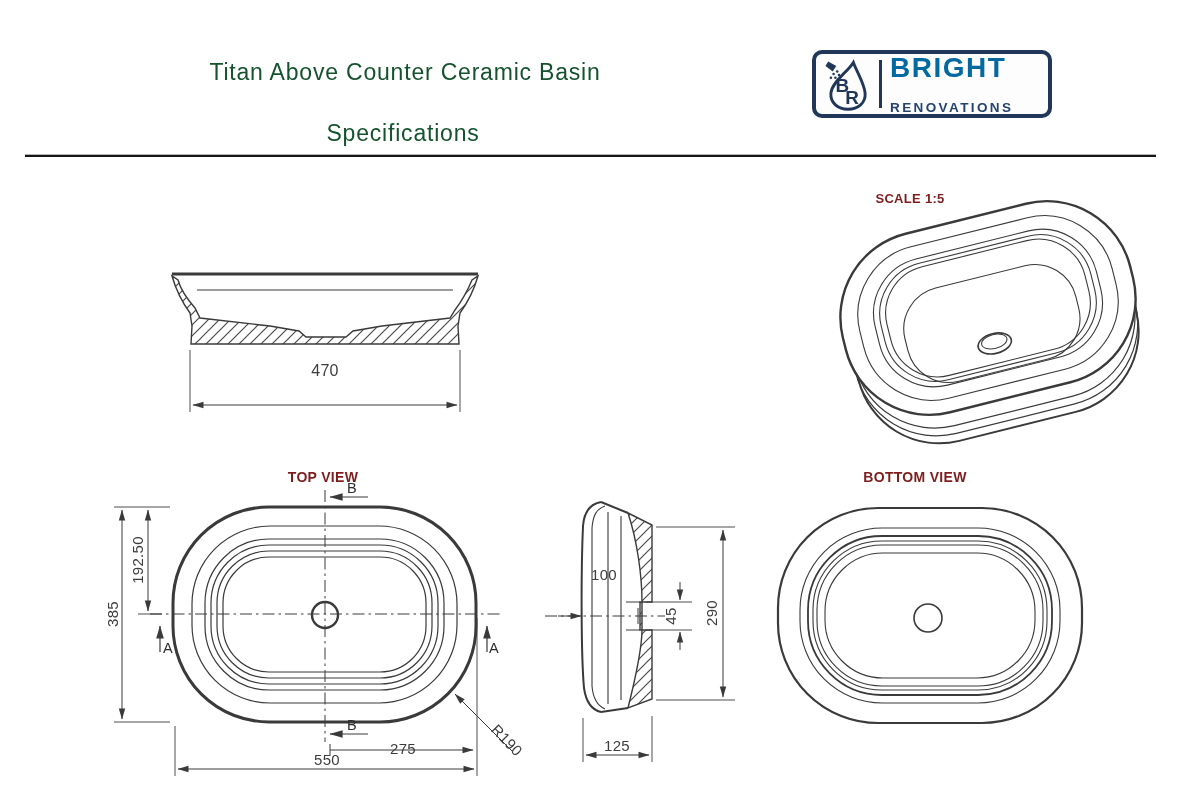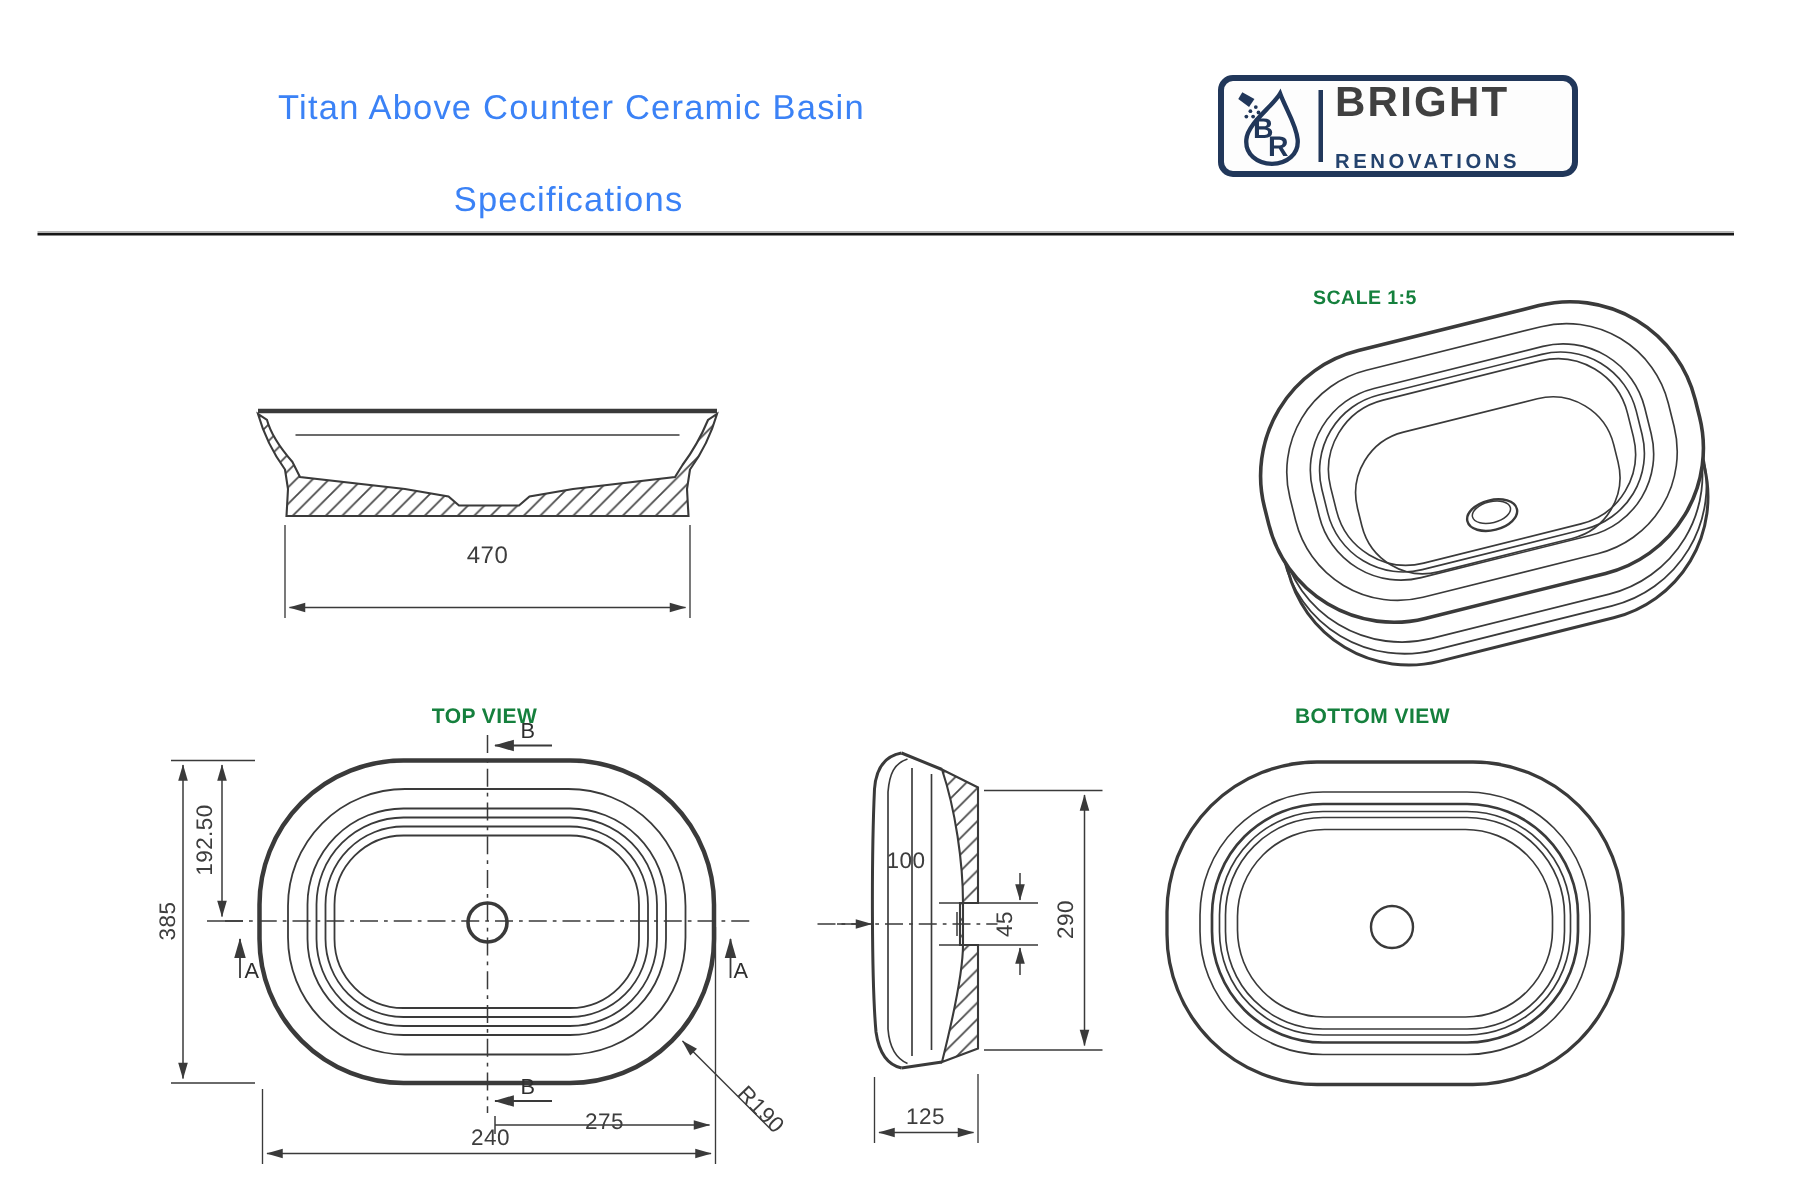"Titan Above Counter Ceramic Basin" .title { color: #3b82f6 -> #14532d; margin-left: none -> 24px }
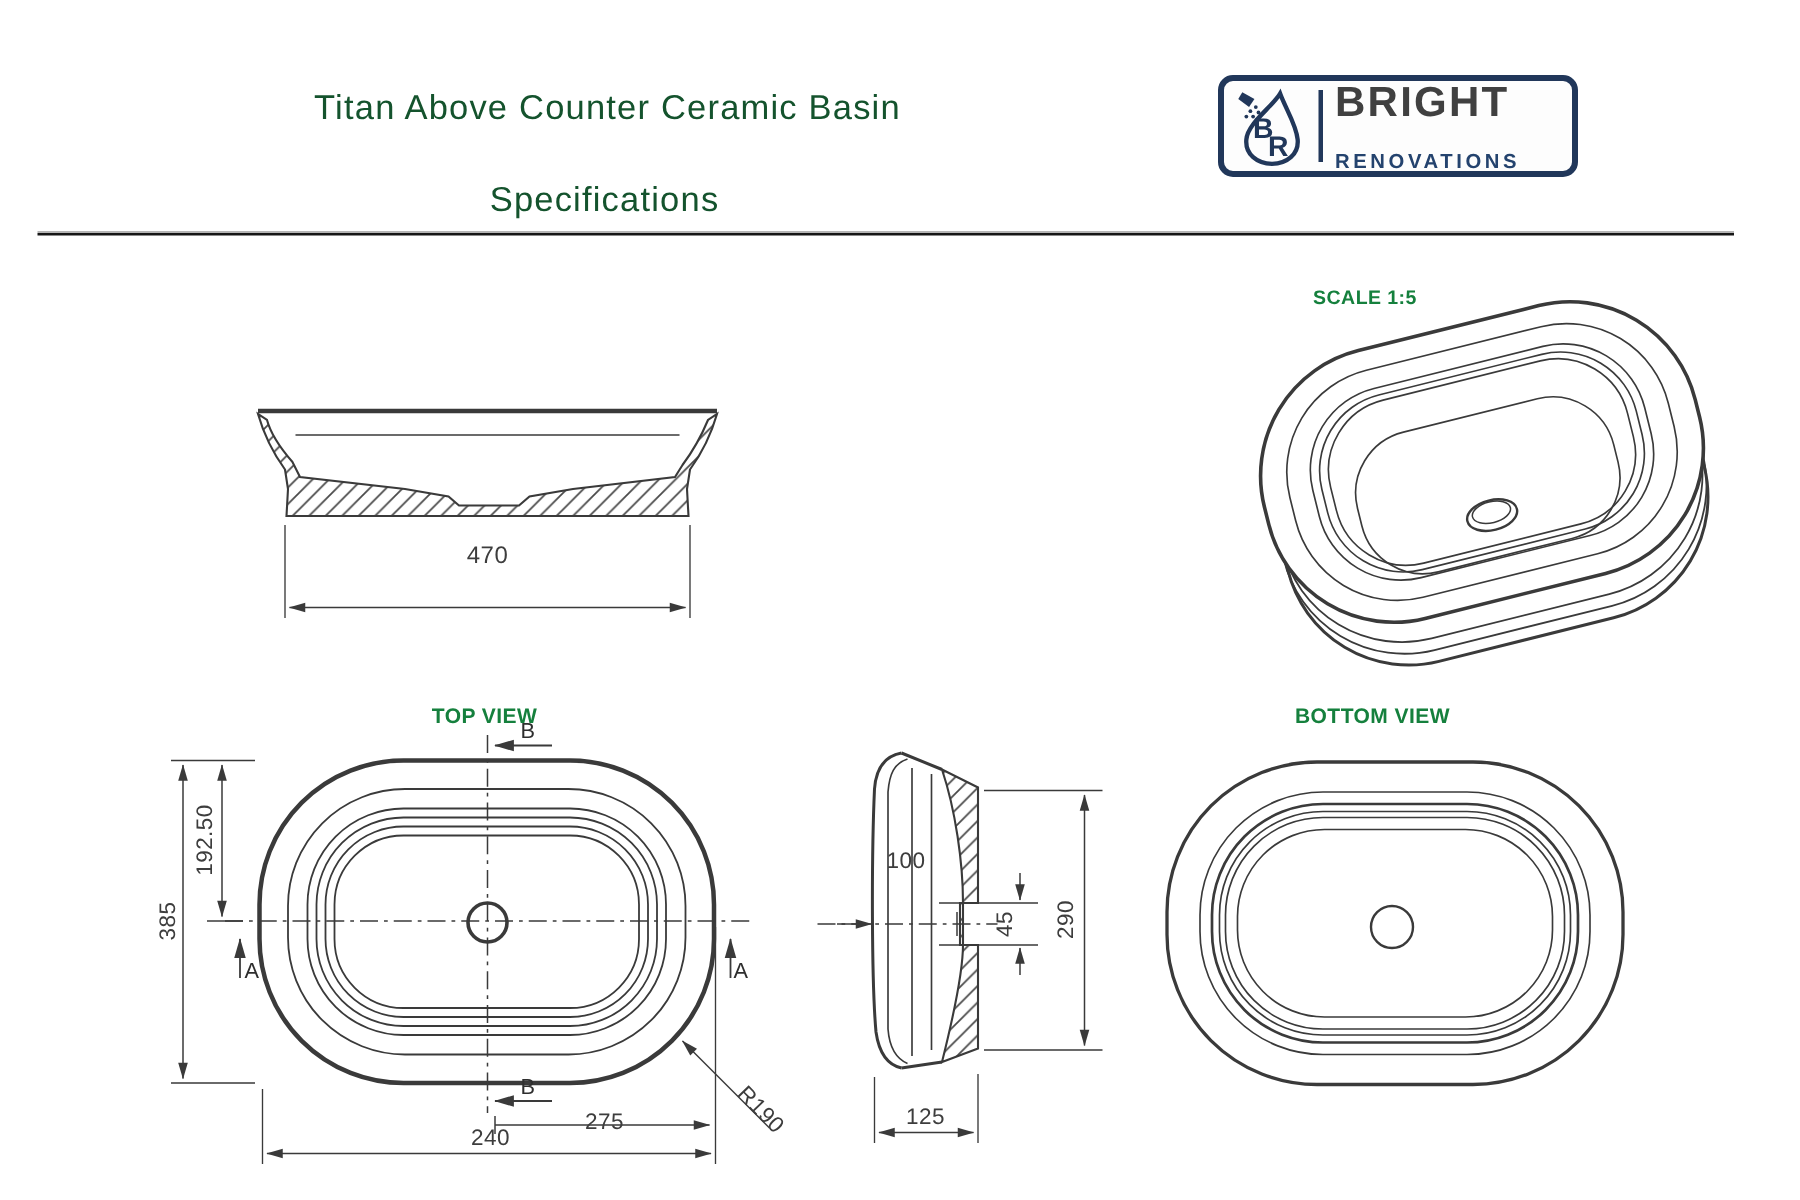"BRIGHT" .brand-top { color: #404040 -> #0369a1 }
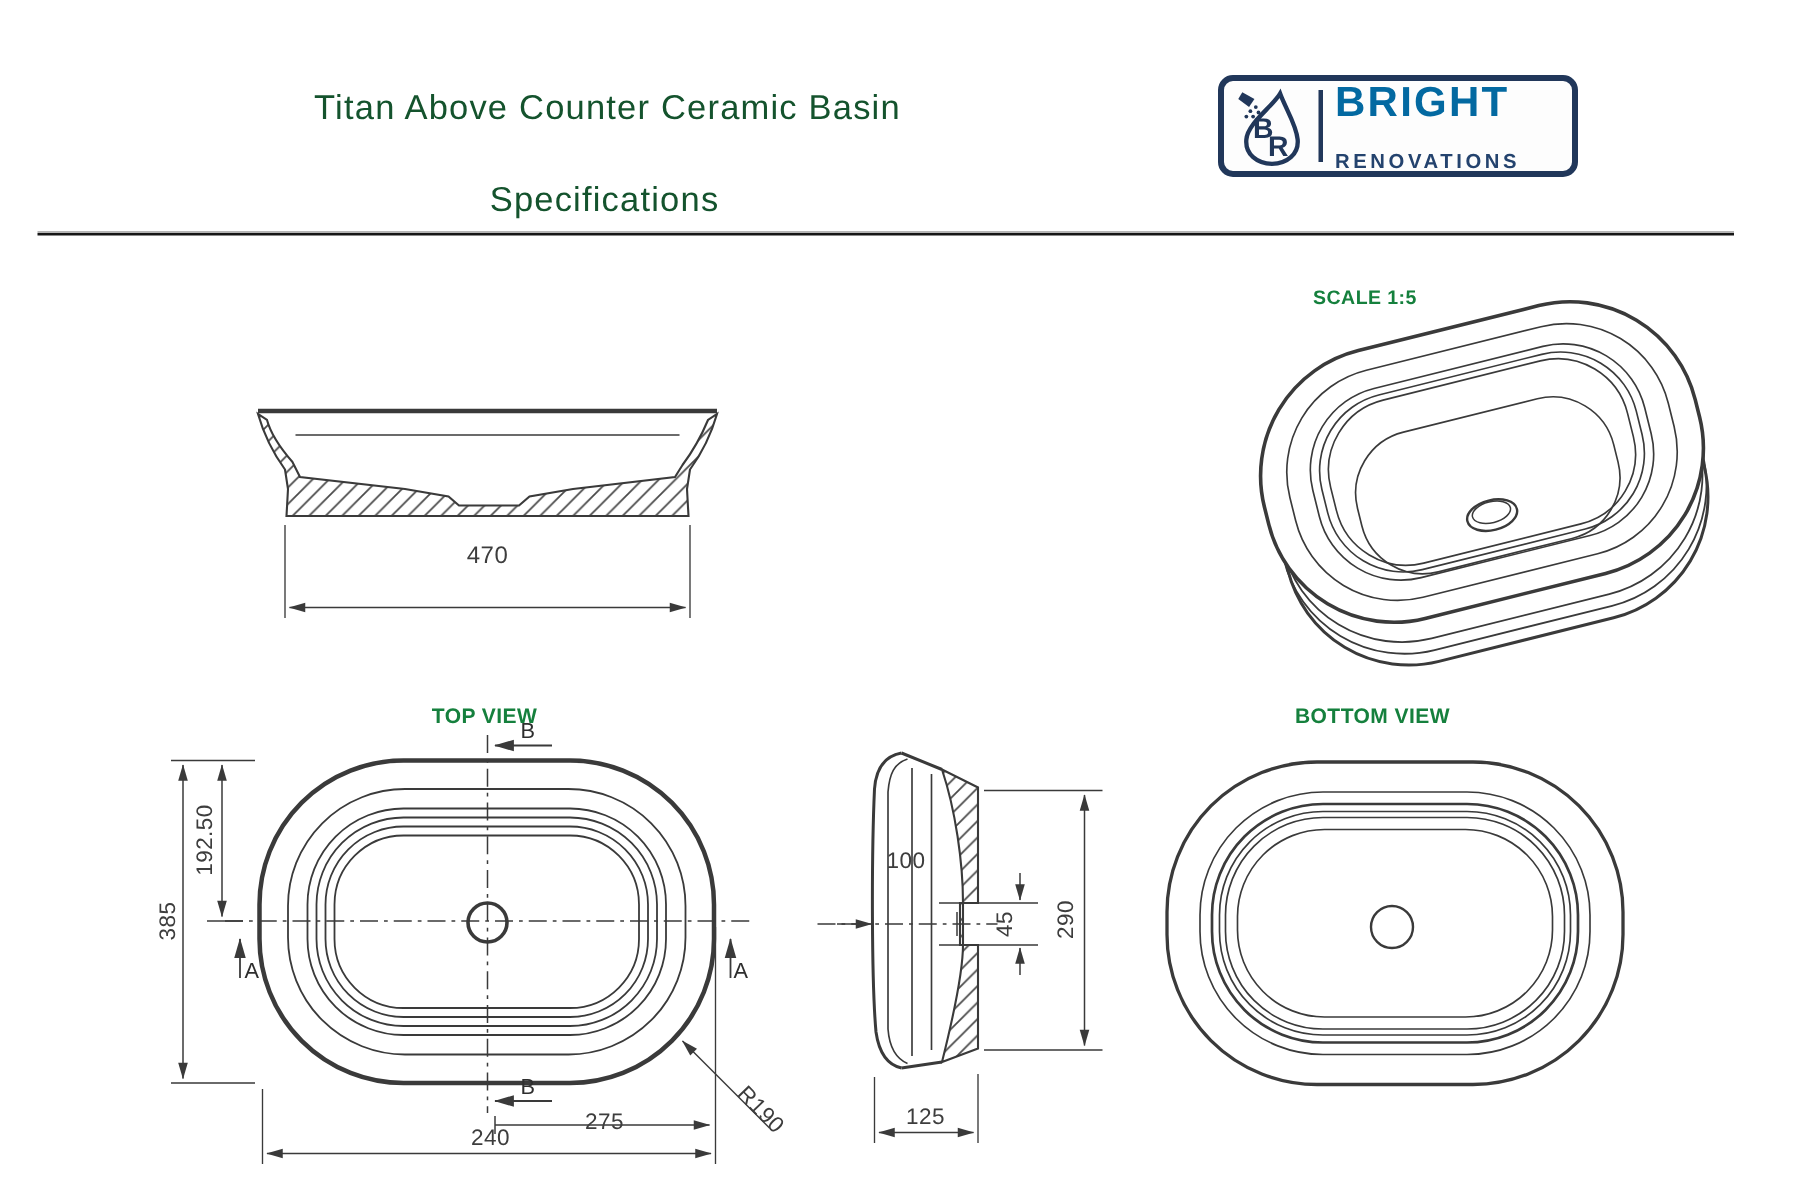"SCALE 1:5" .viewlabel { color: #15803d -> #7f1d1d }
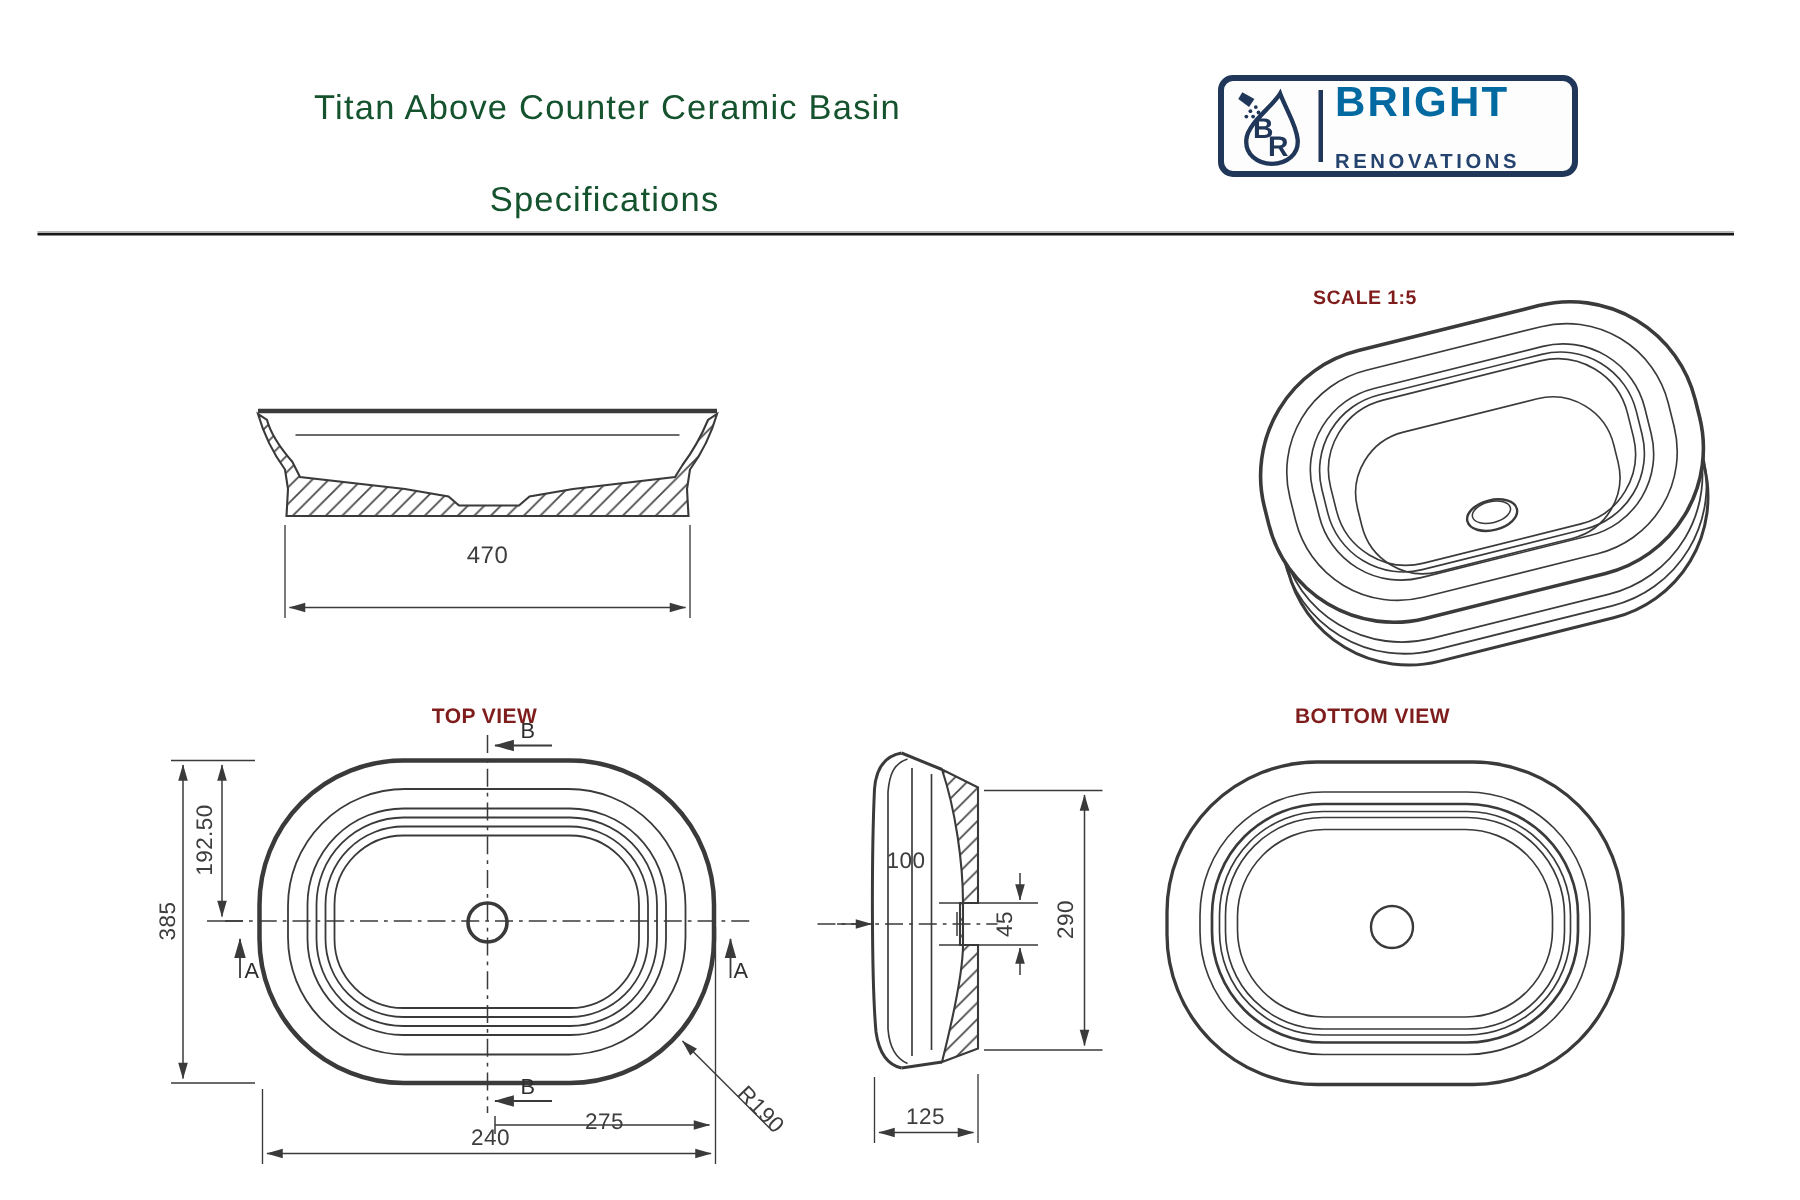"240" div.t { text: 240 -> 550 }
